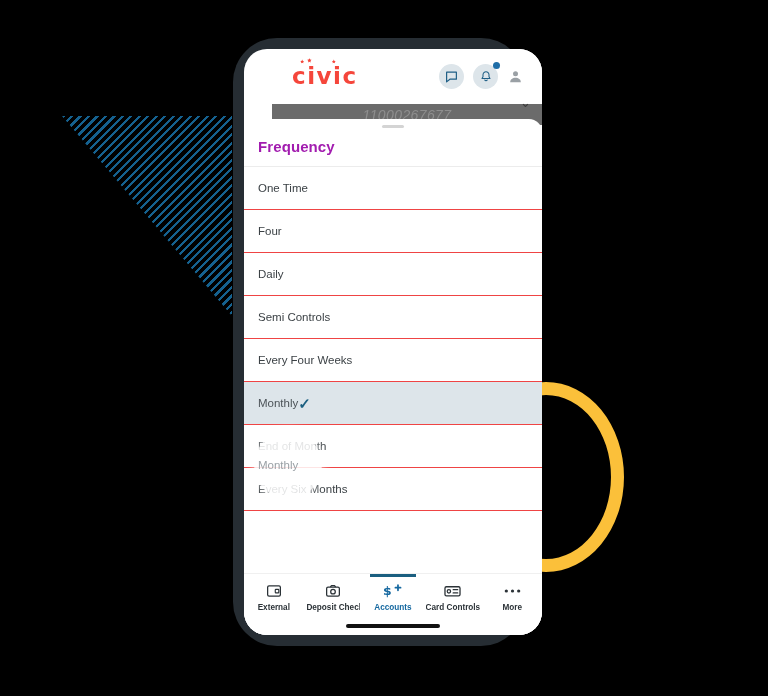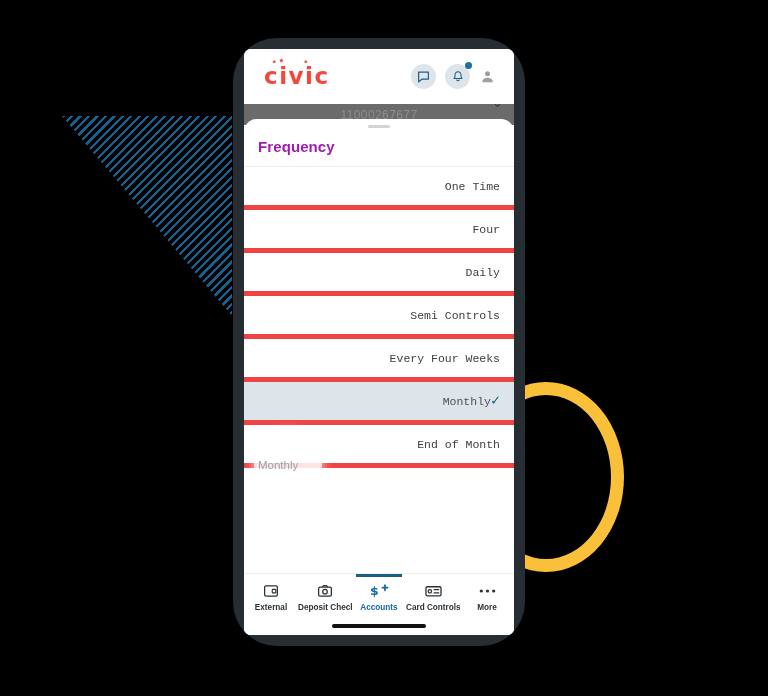"civic" .screen { border-radius: 7px -> 23px; padding-left: none -> 28px }
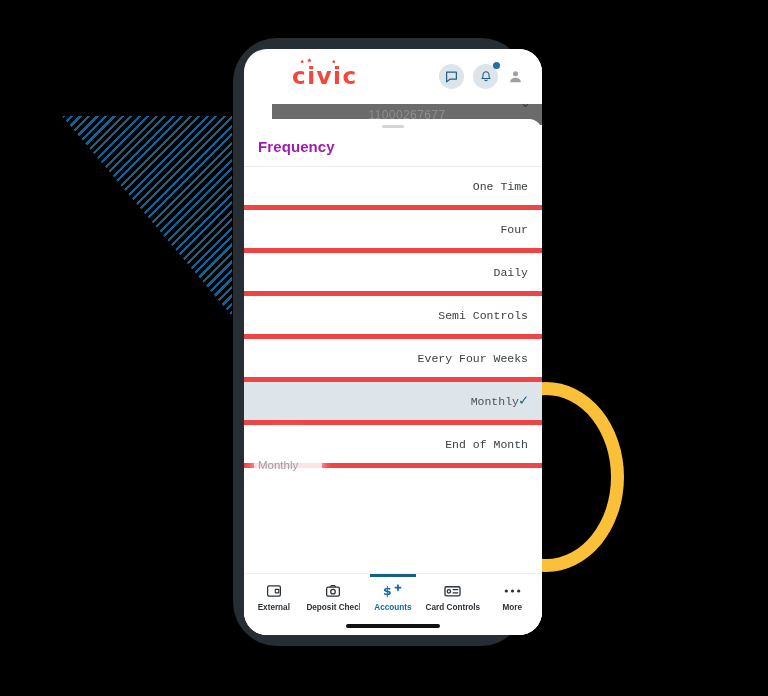"11000267677" .acct-num { font-size: 12px -> 14px; font-style: none -> italic }
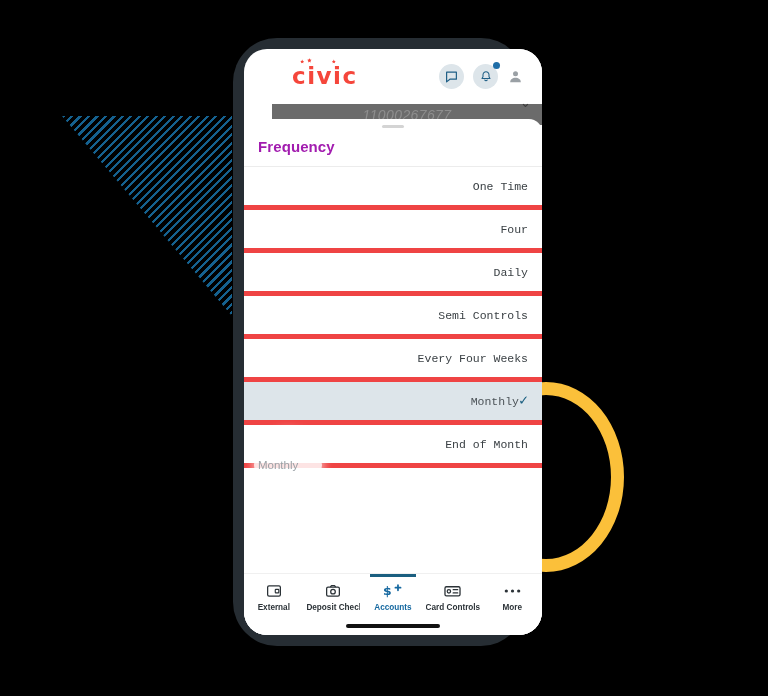"One Time" .opt { border-bottom: 5px solid #ef4444 -> 1px solid #ef4444; font-family: Liberation Mono, monospace -> none; justify-content: flex-end -> flex-start }
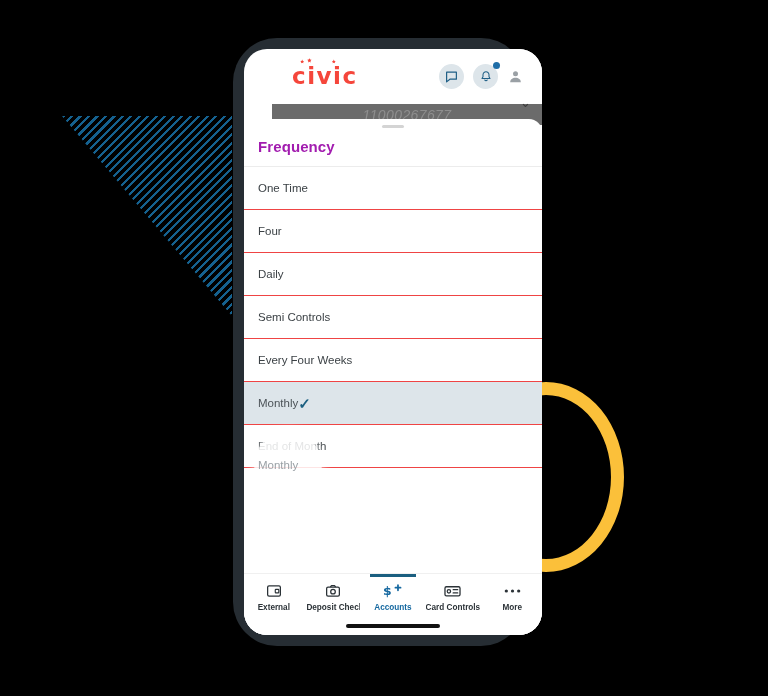"Every Six Months" div.opt { html: none -> <div> <span>Every Six Months</span> </div> }
